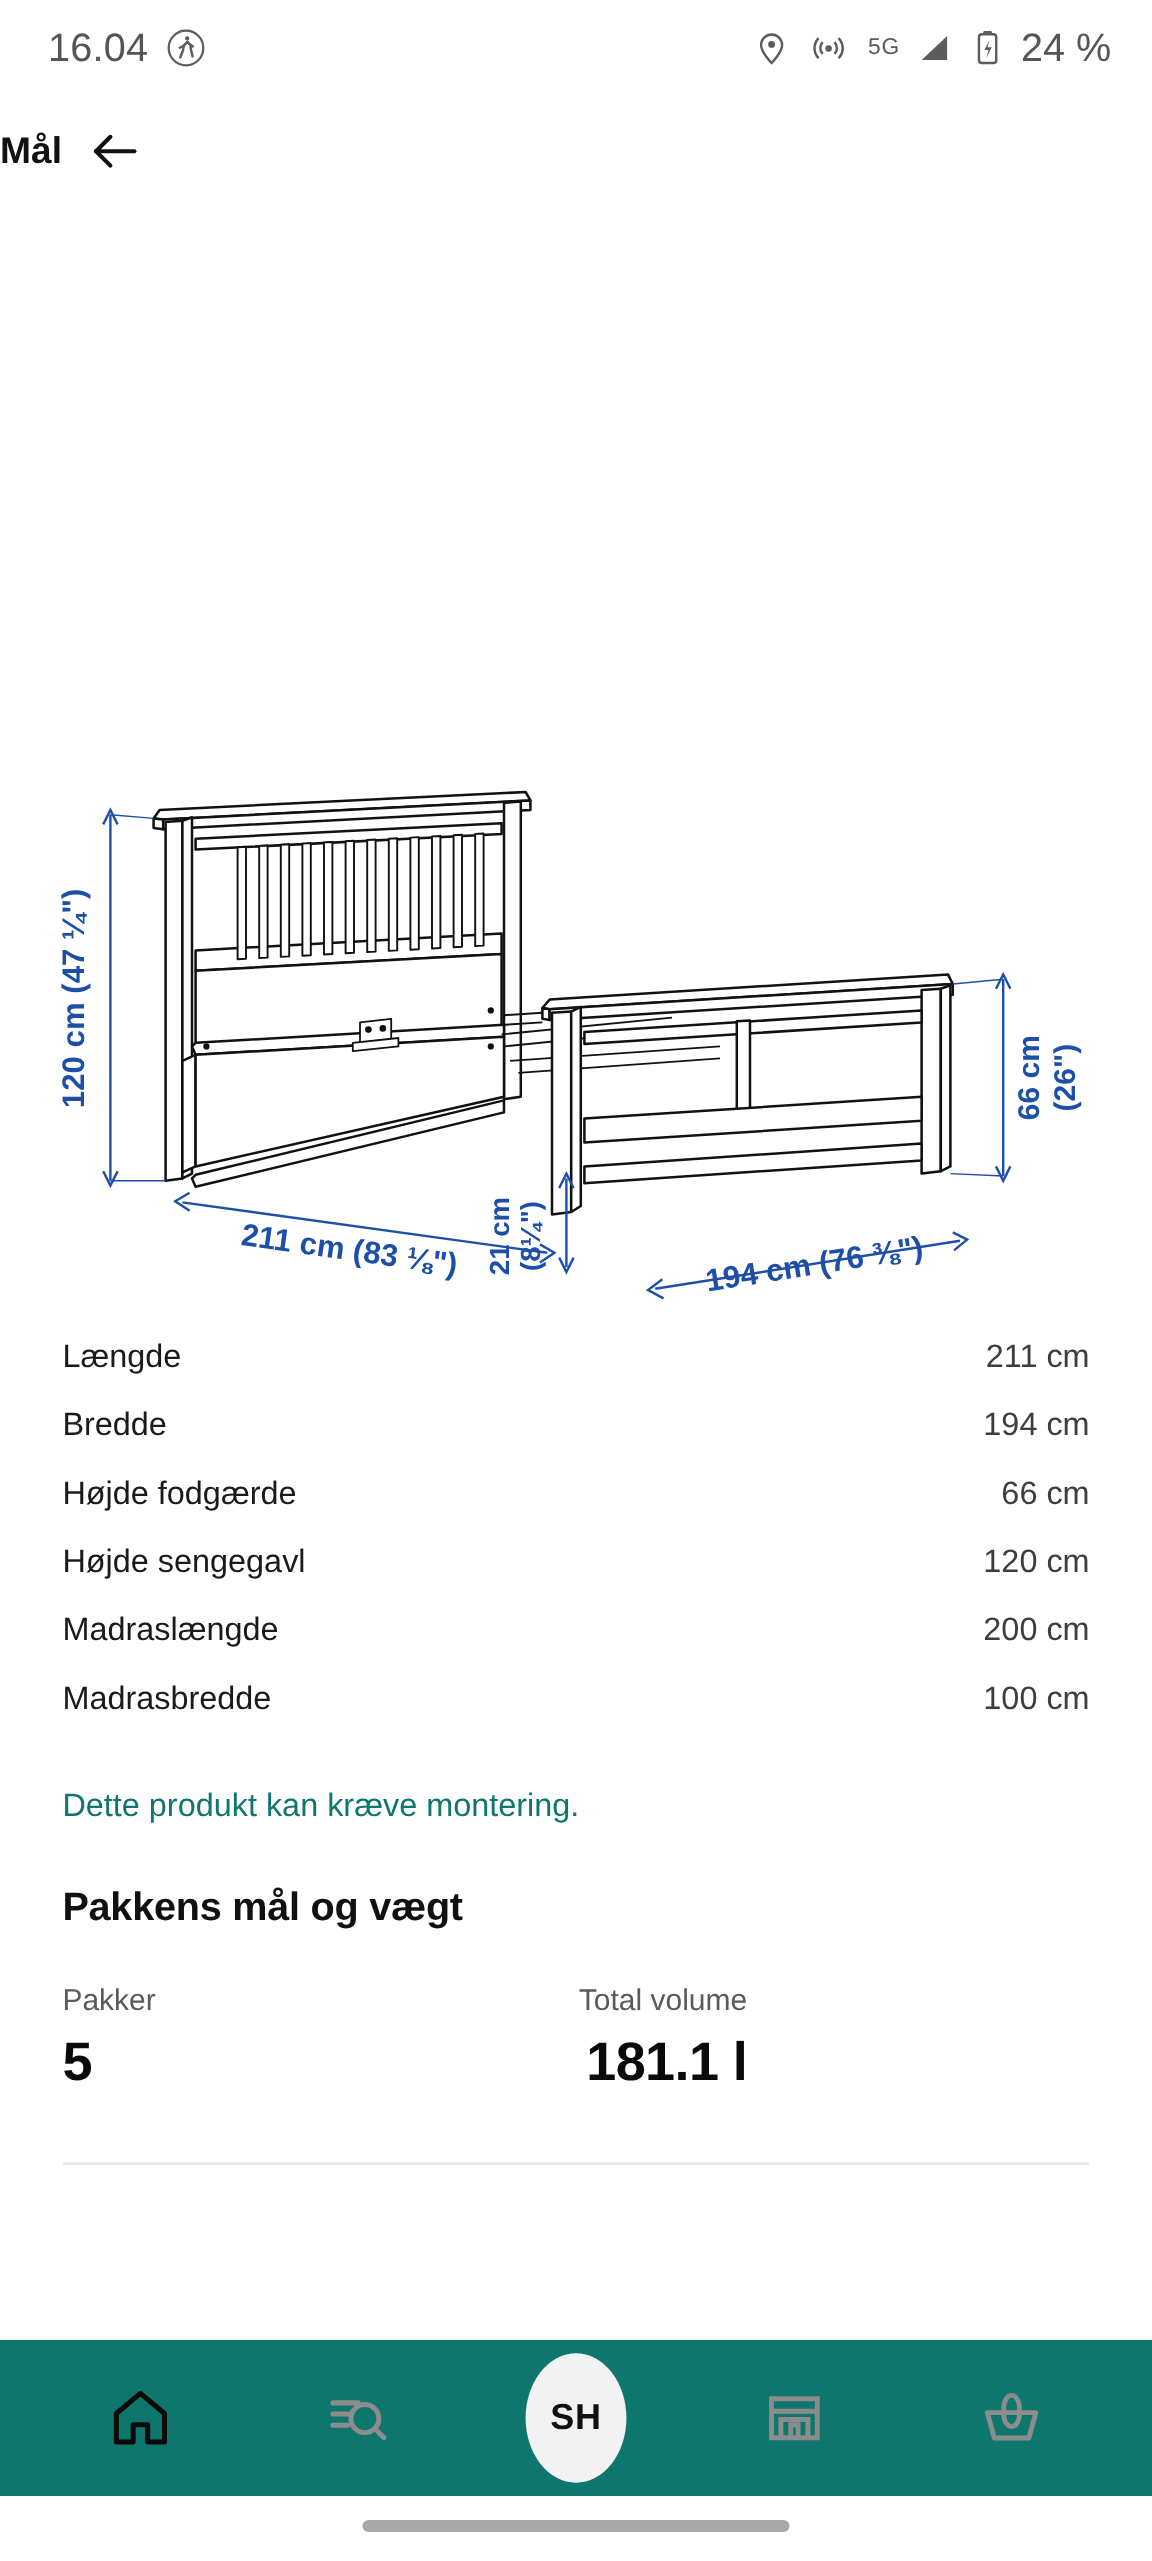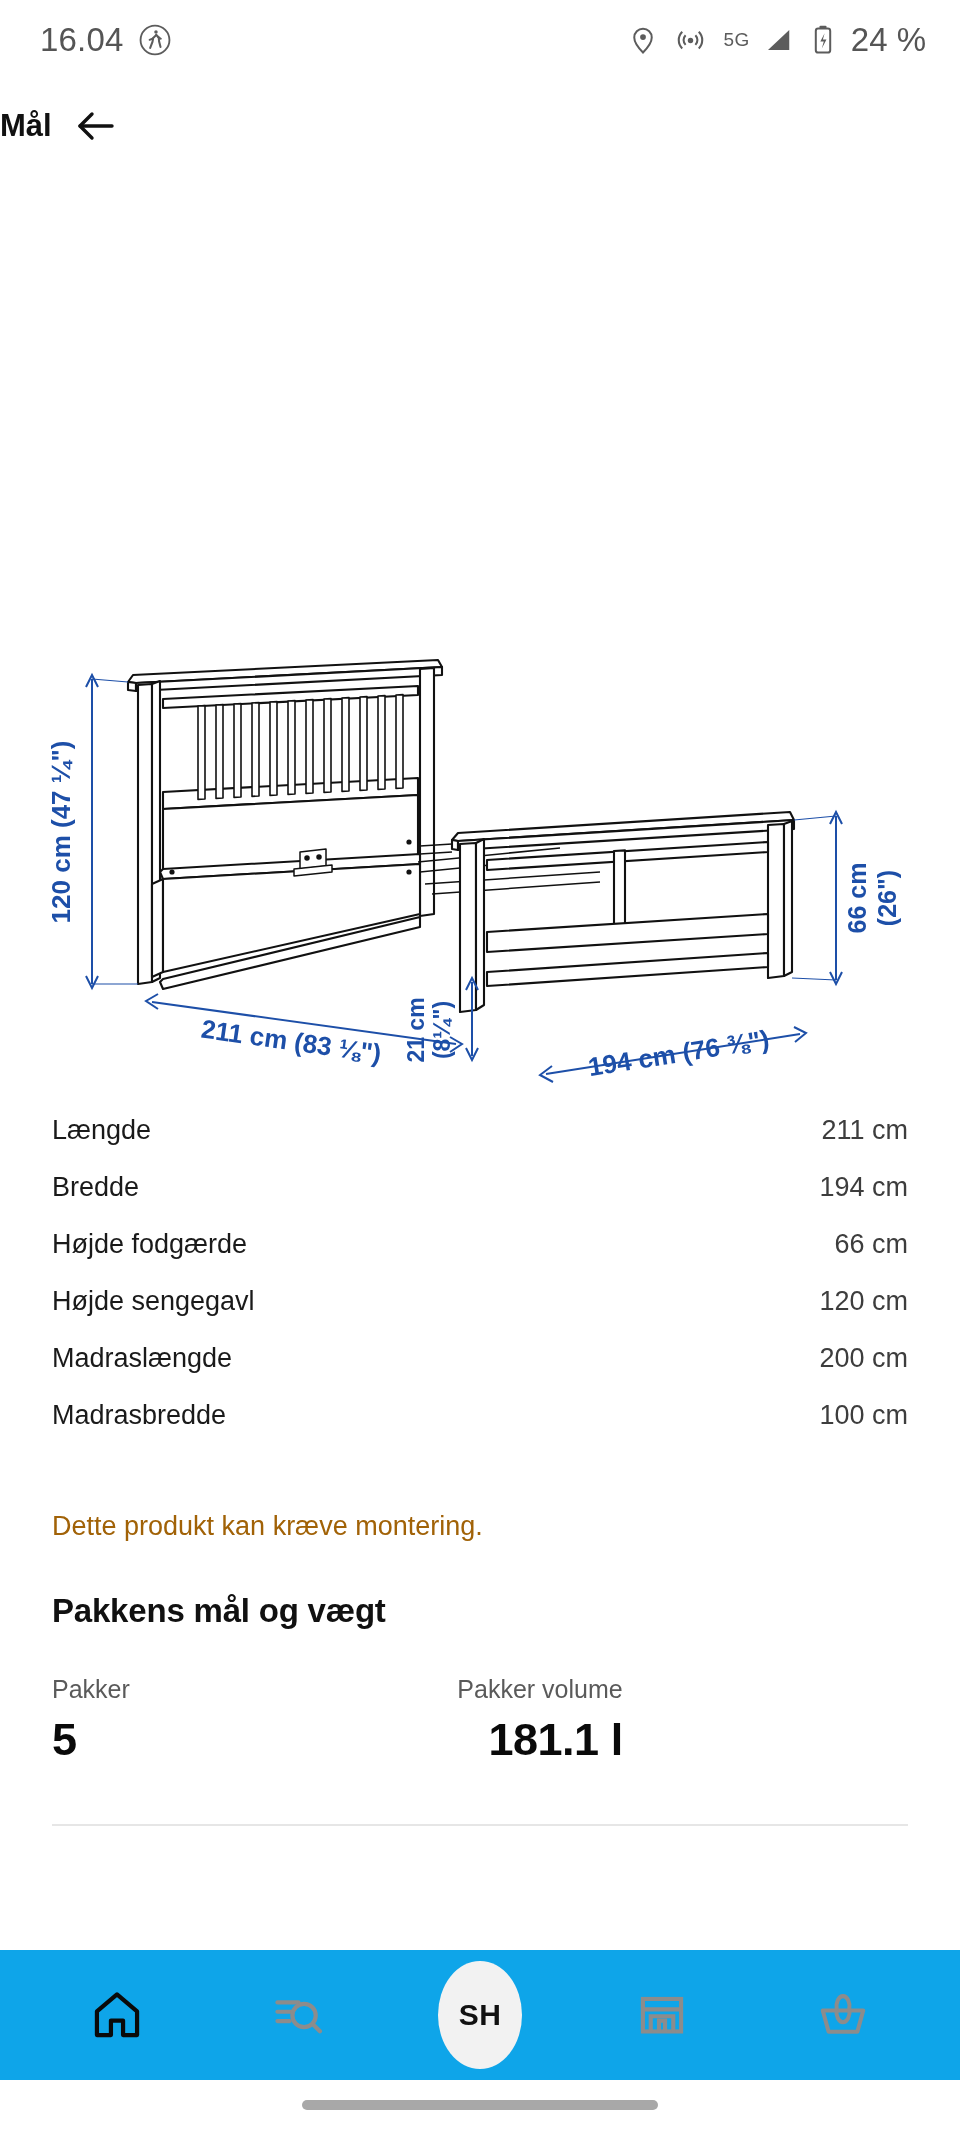"Dette produkt kan kræve montering." .note { color: #a16207 -> #0f766e; margin-top: 67px -> 45px }
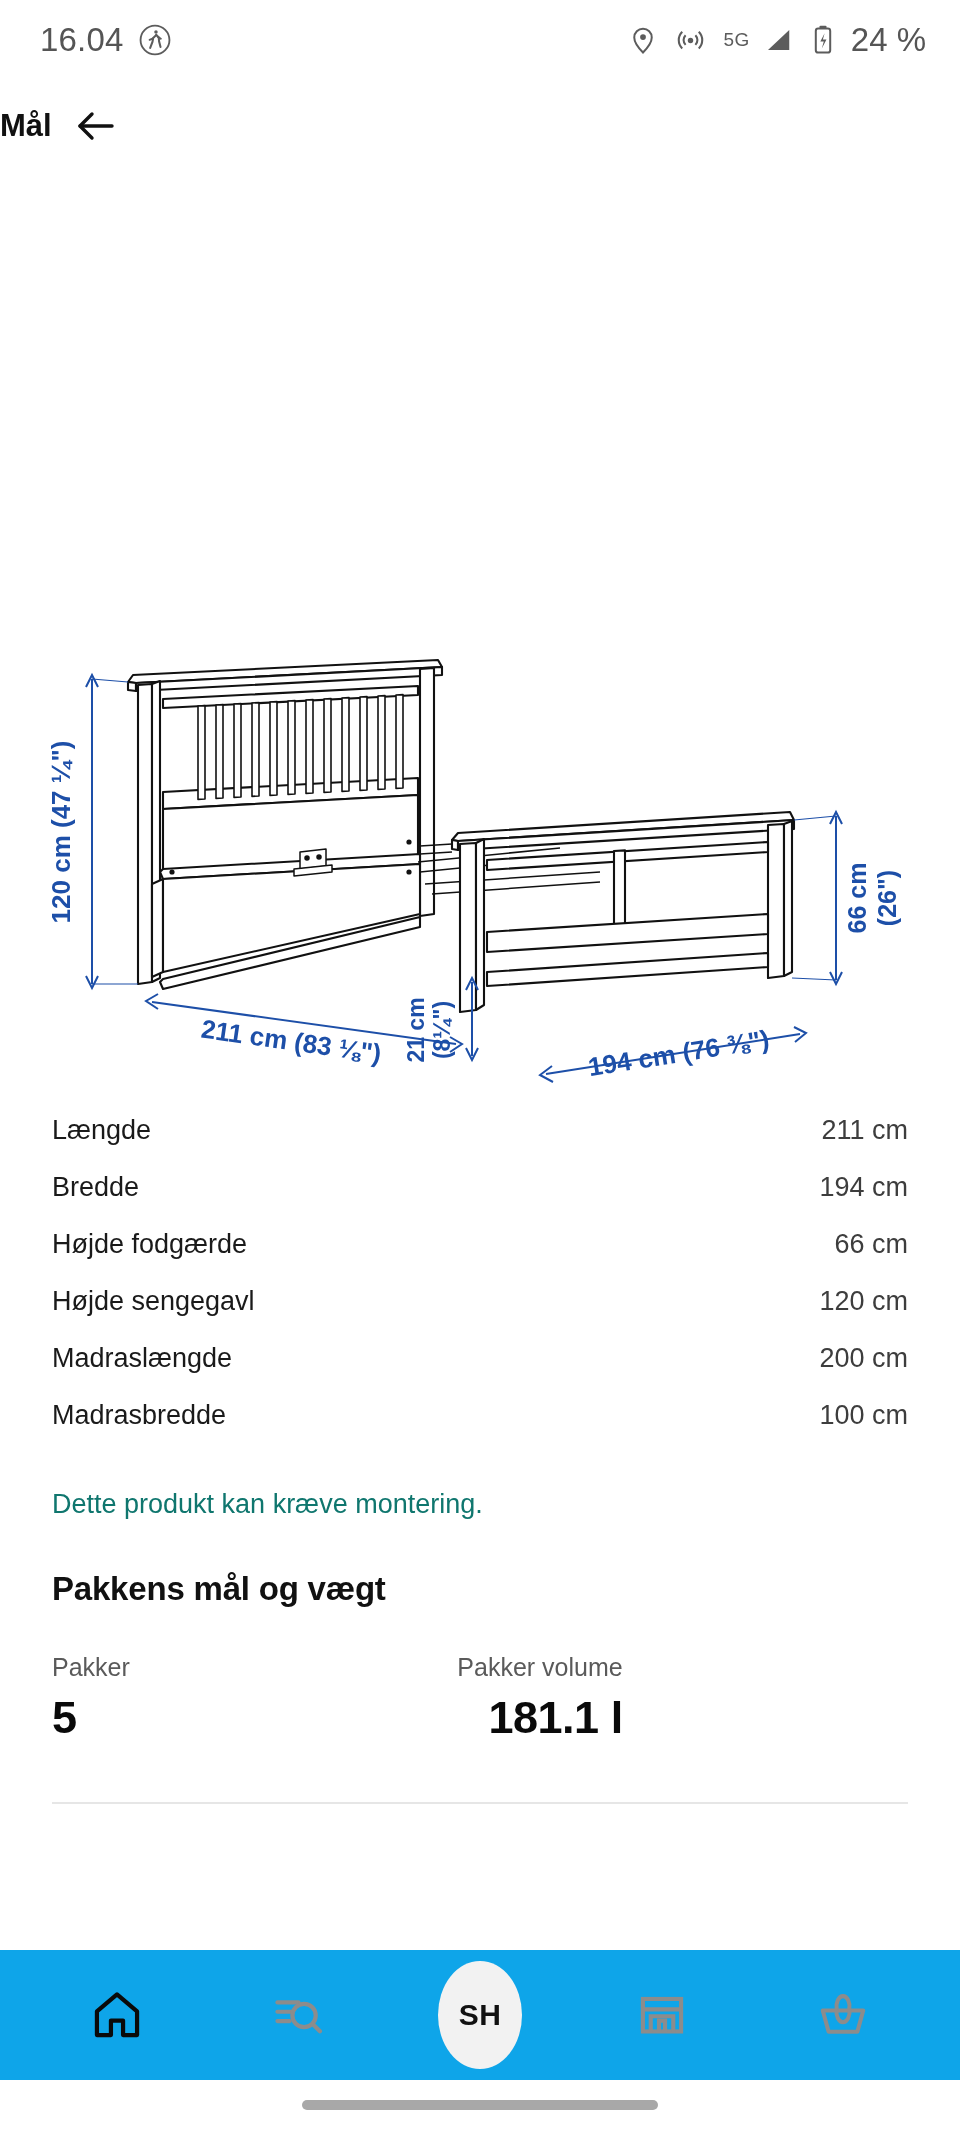"Pakker volume" span.pkg-label { text: Pakker -> Total }
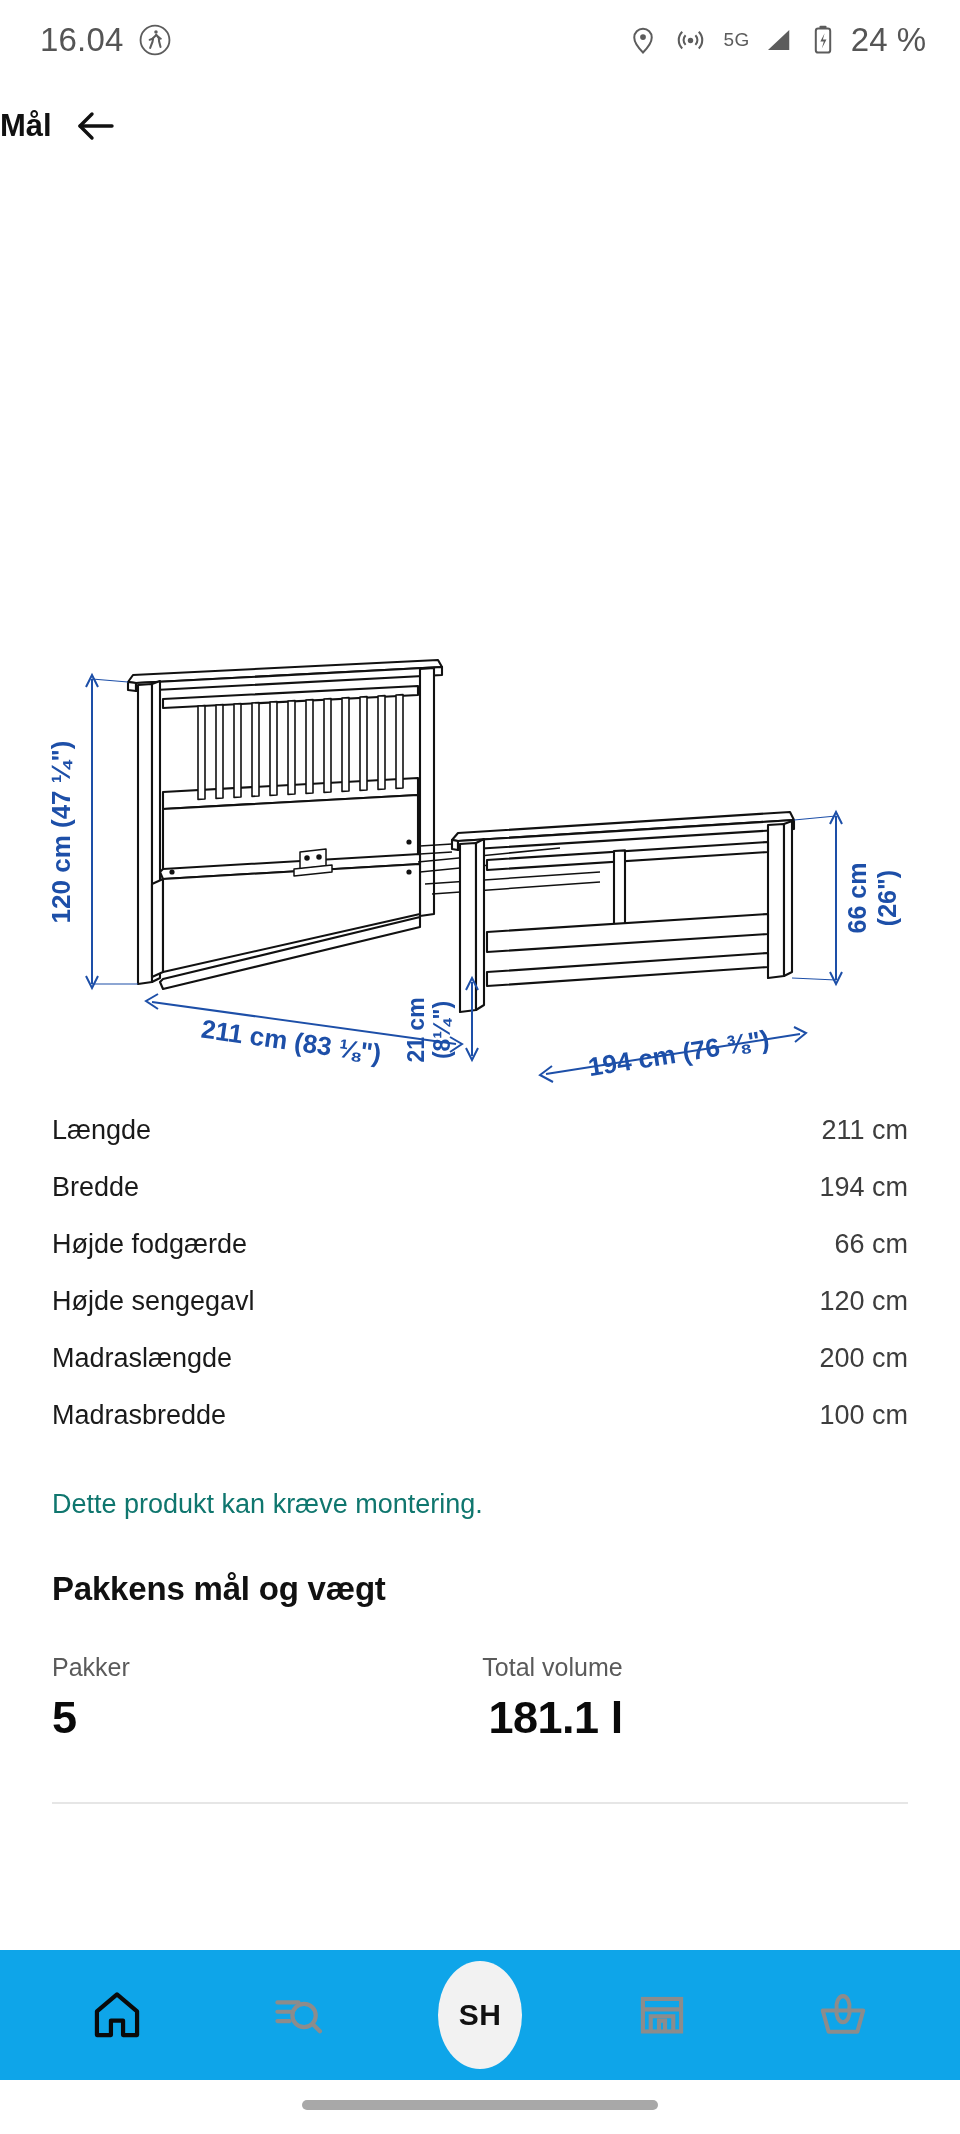"SH" .bottomnav { background: #0ea5e9 -> #0f766e }
